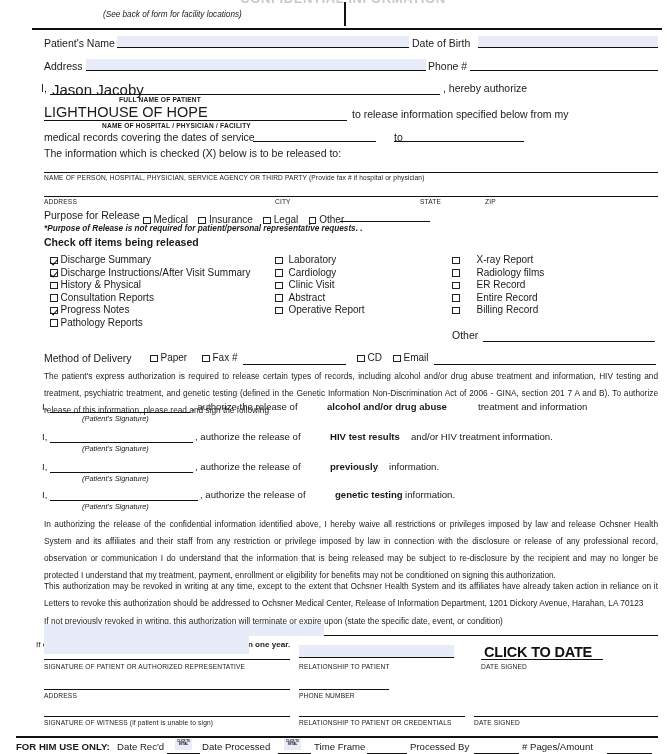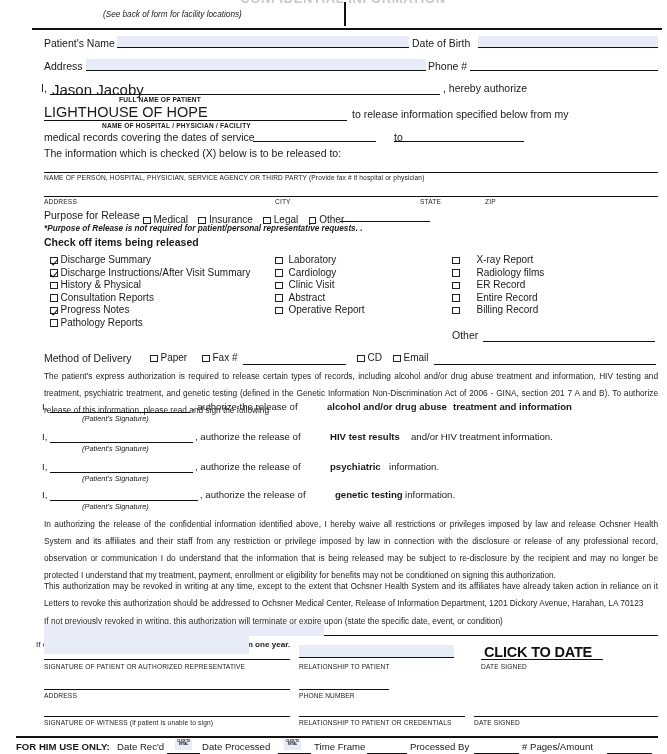"treatment and information" div.sigline { font-weight: bold -> none; left: 453px -> 478px }
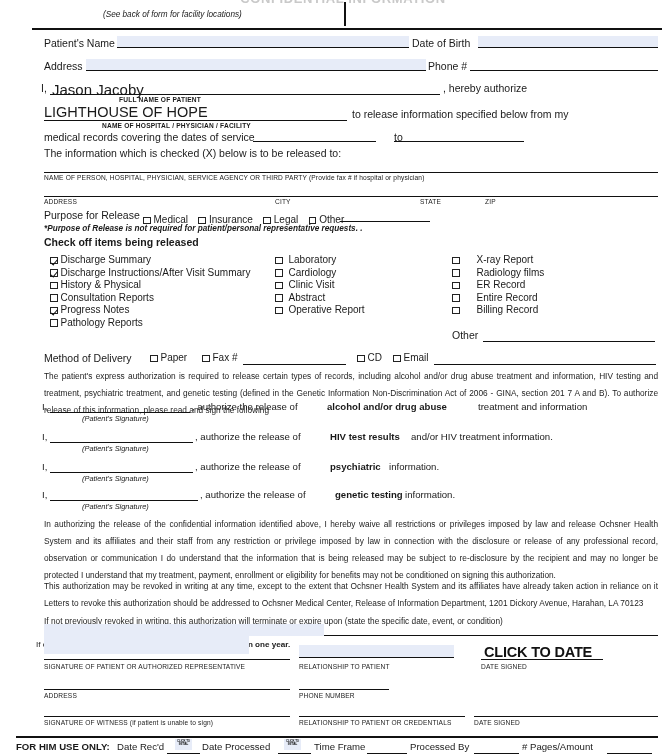"psychiatric" div.sigline { text: psychiatric -> previously }
